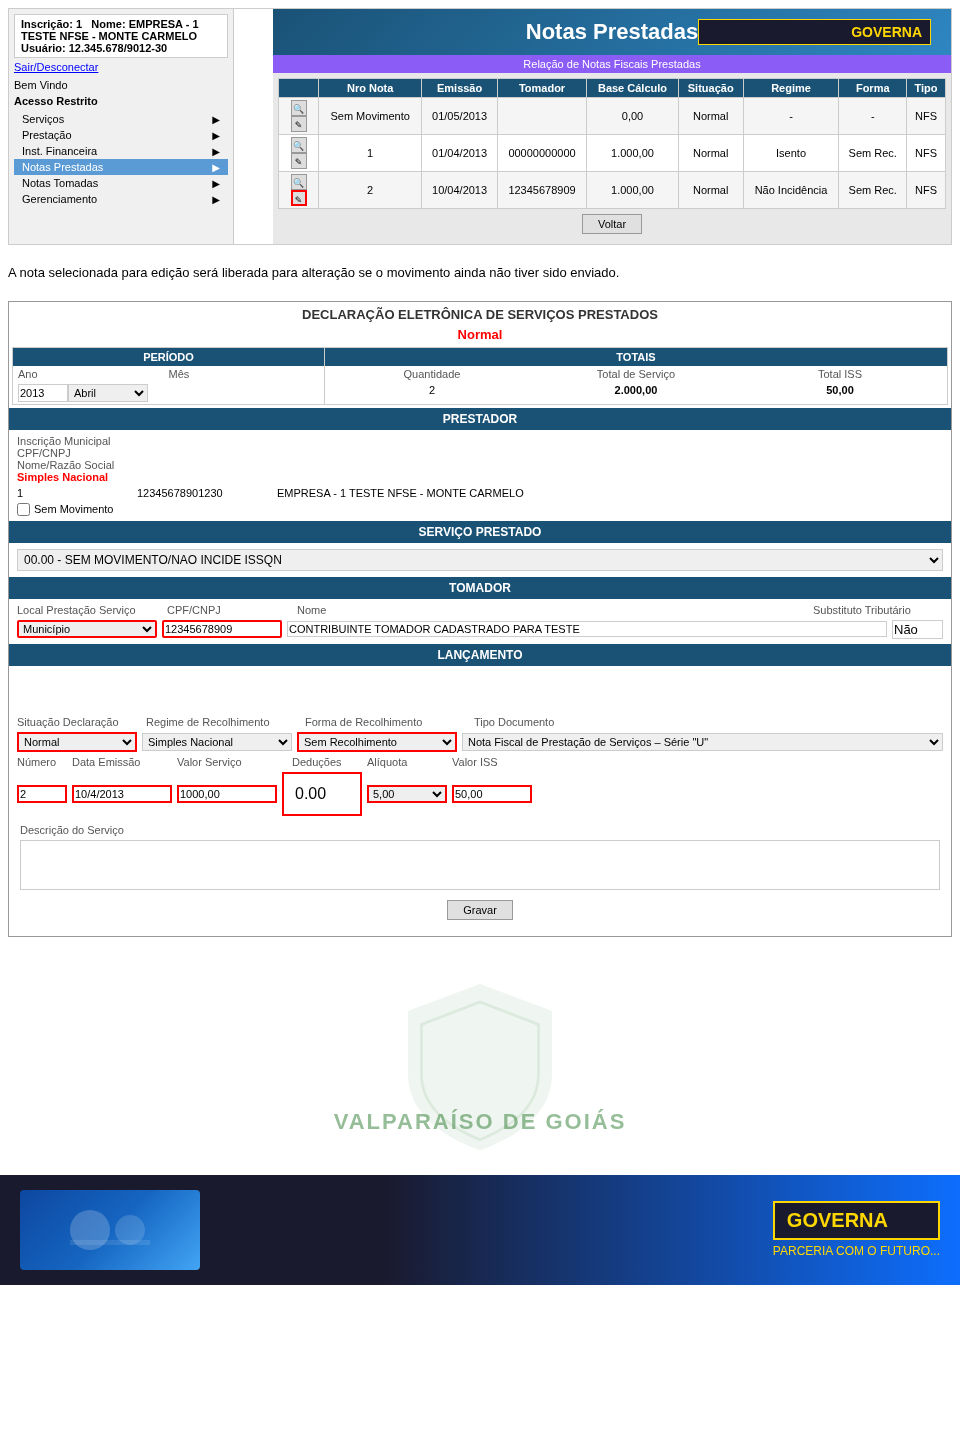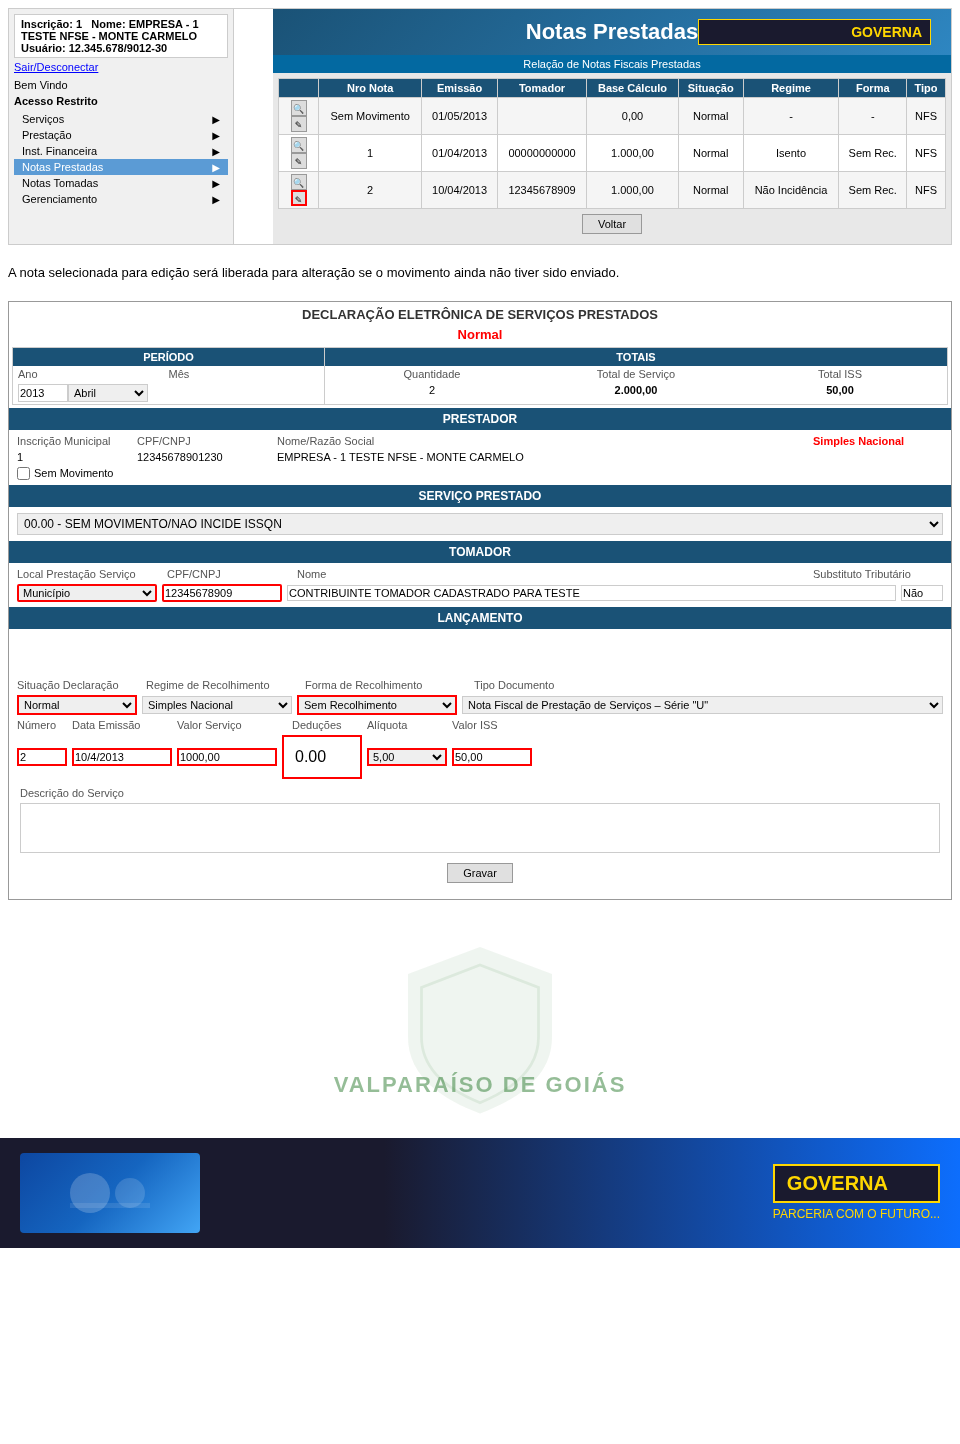"Relação de Notas Fiscais Prestadas" .sub-header { background: #0369a1 -> #8b5cf6 }
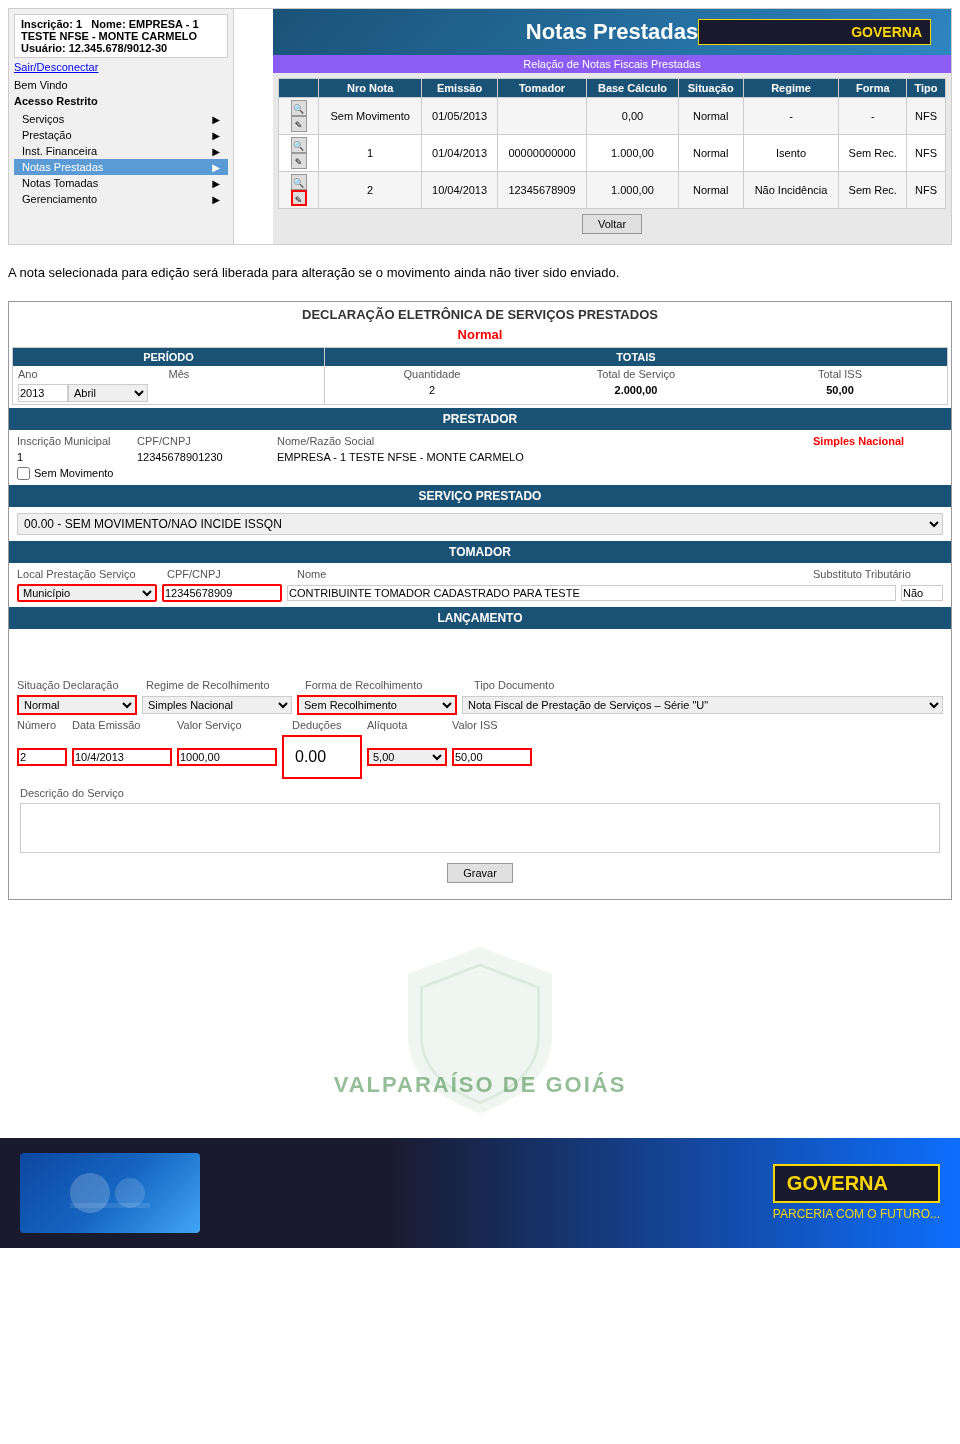"Inscrição Municipal" .prestador-labels { flex-direction: none -> column }
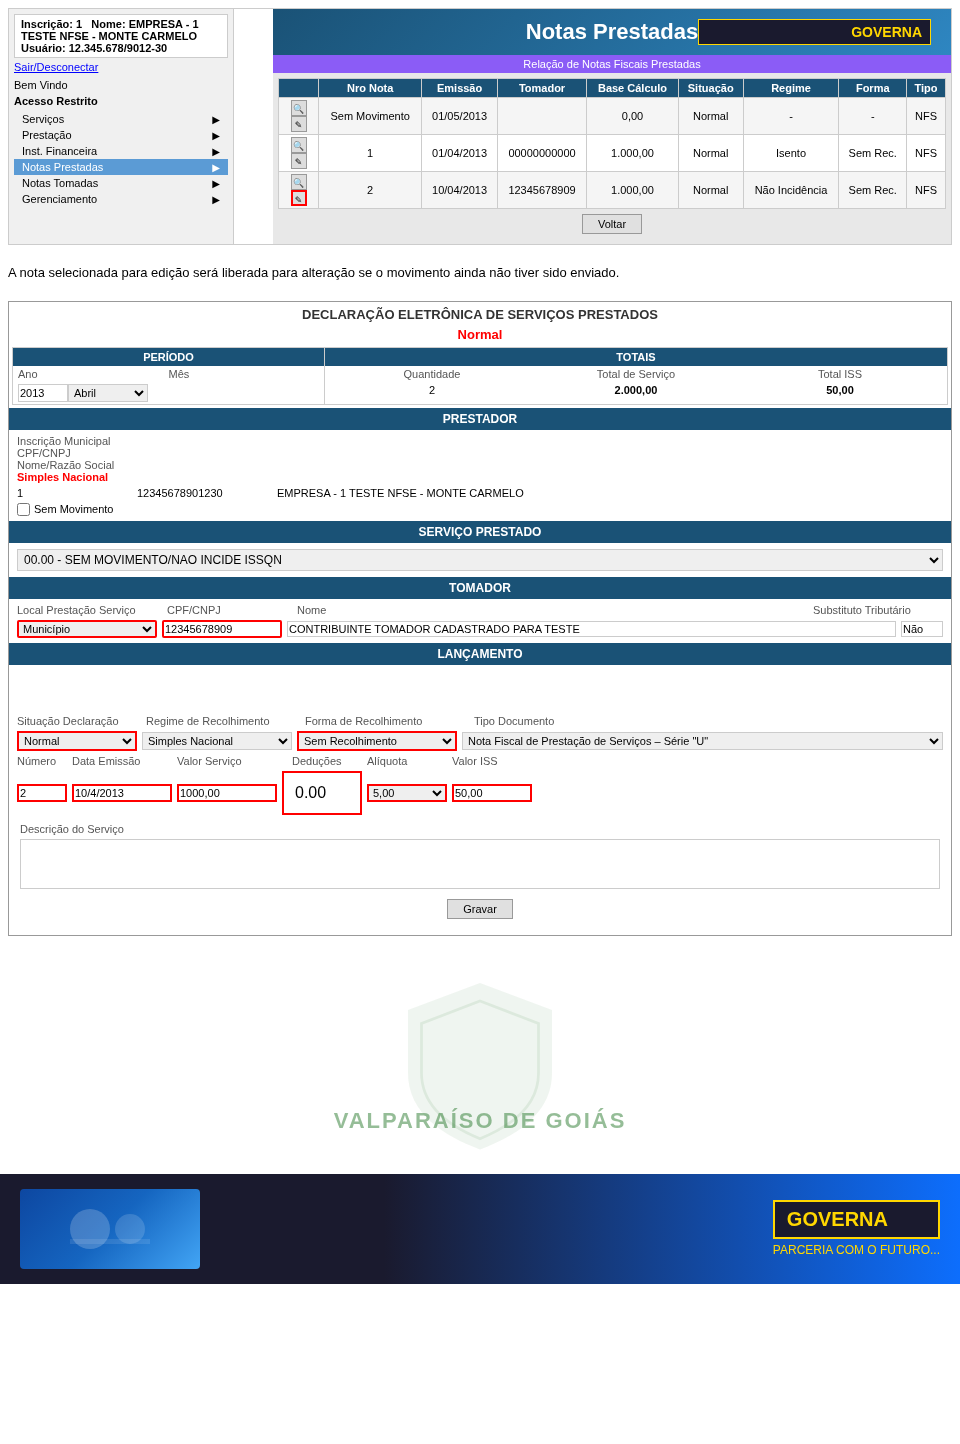"Não" input.tomador-subst { font-size: 11px -> 13px; width: 42px -> 51px }
